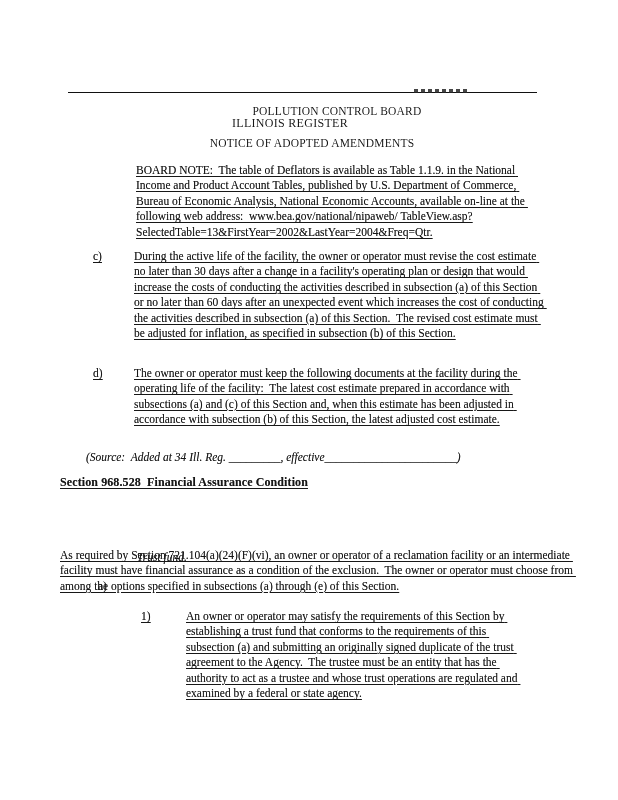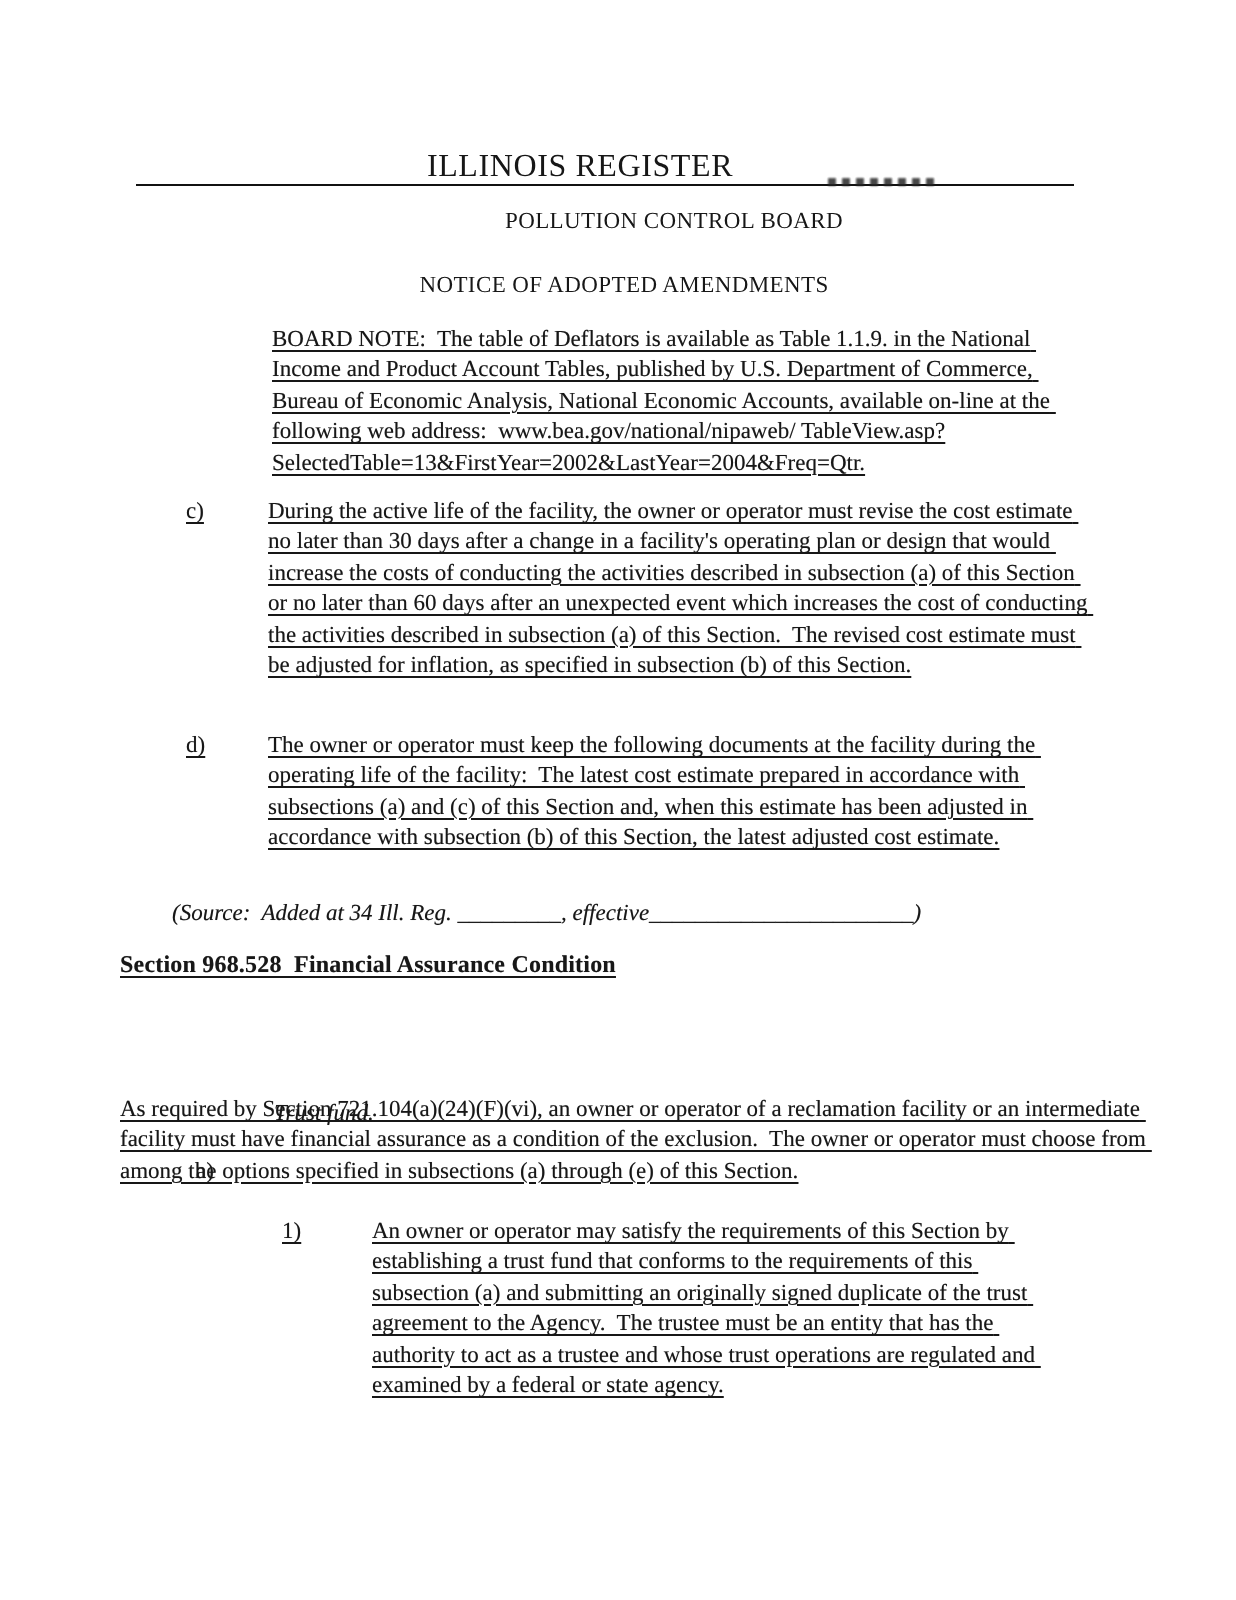"ILLINOIS REGISTER" .hdr-title { font-size: 16px -> 12px; margin-top: none -> 41px }
